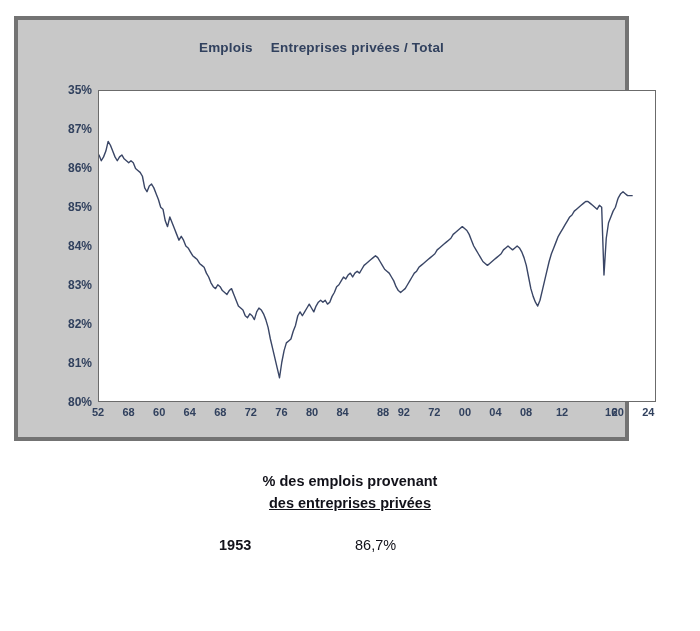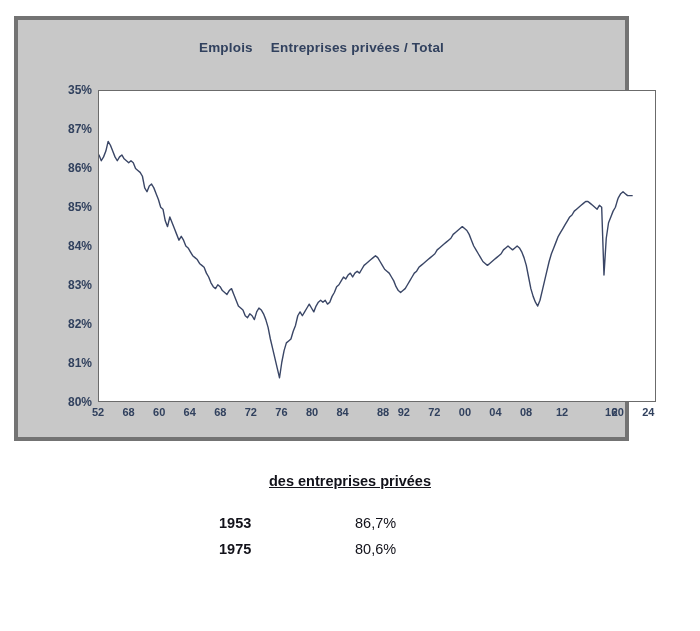"% des emplois provenant" div.line1 { html: none -> <div>% des emplois provenant</div> }
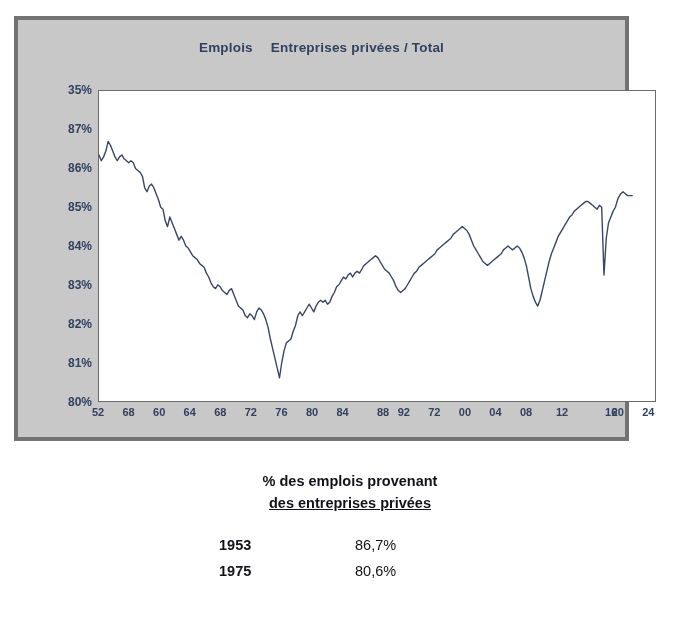"1975" tr { html: <tr> <td>1975</td> <td>80,6%</td> </tr> -> none }
